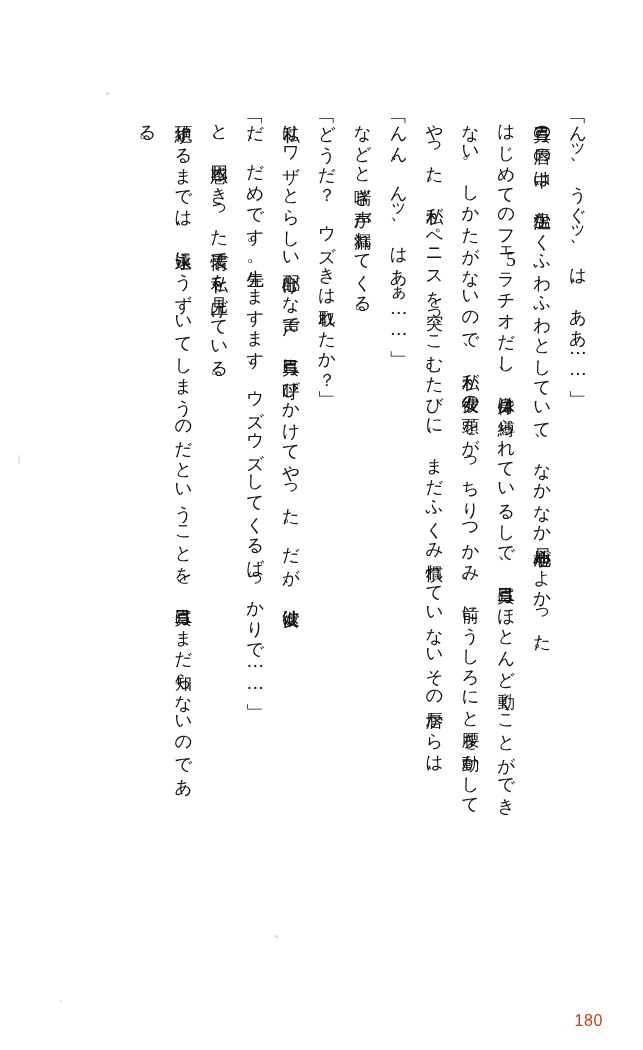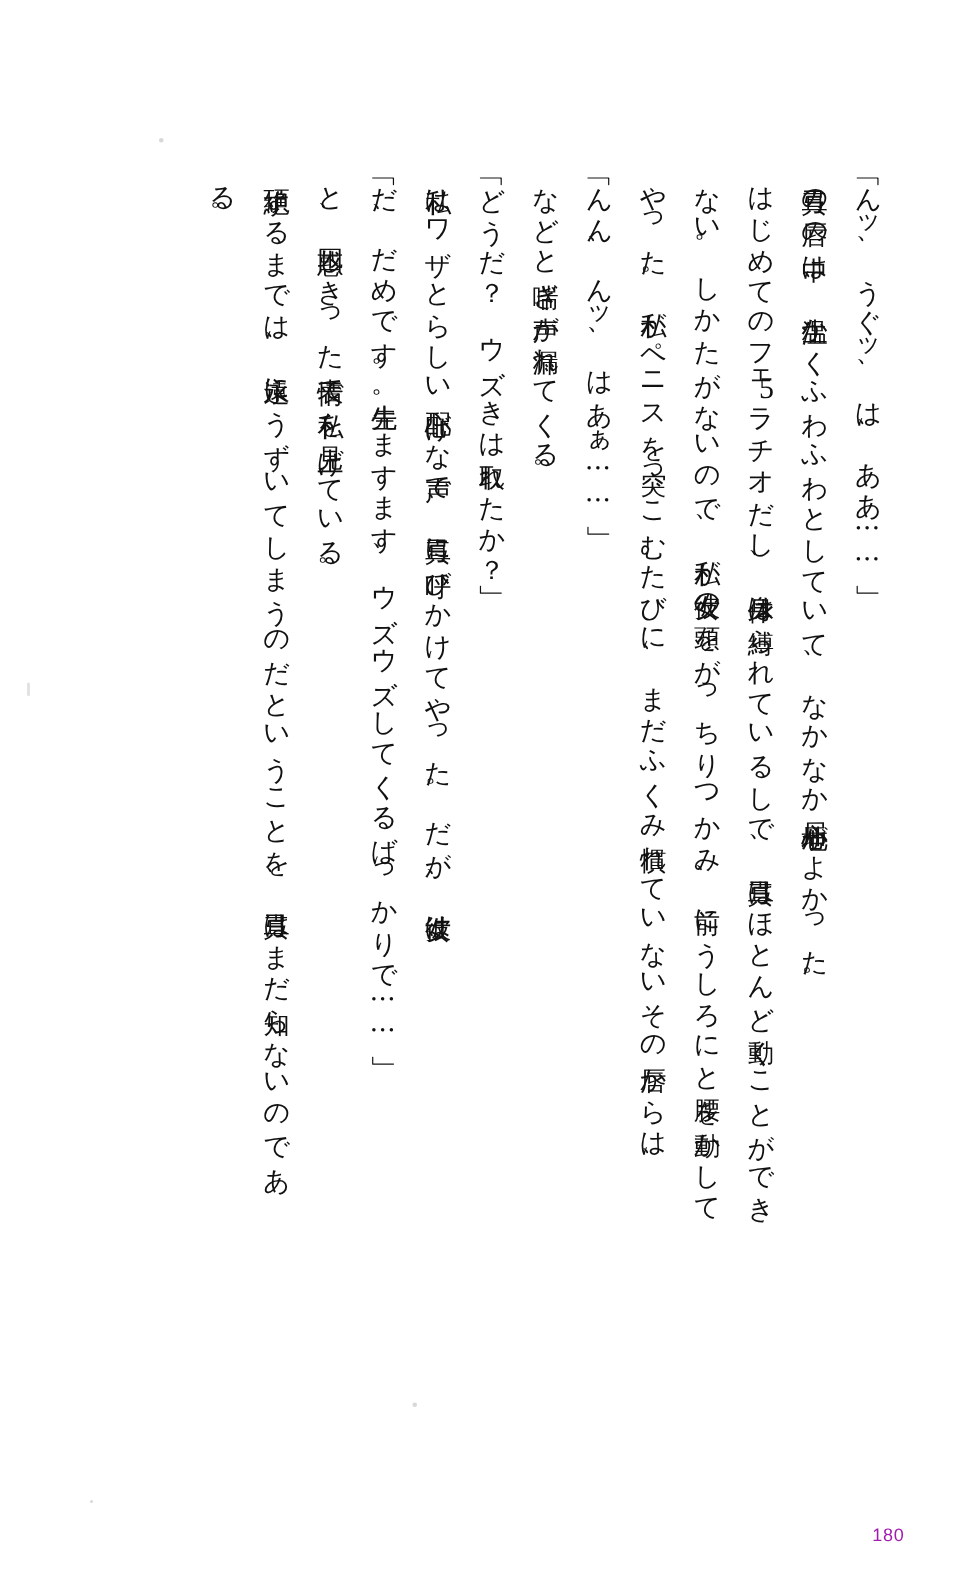"180" .page-number { color: #a21caf -> #c2410c; font-size: 12px -> 16px }
